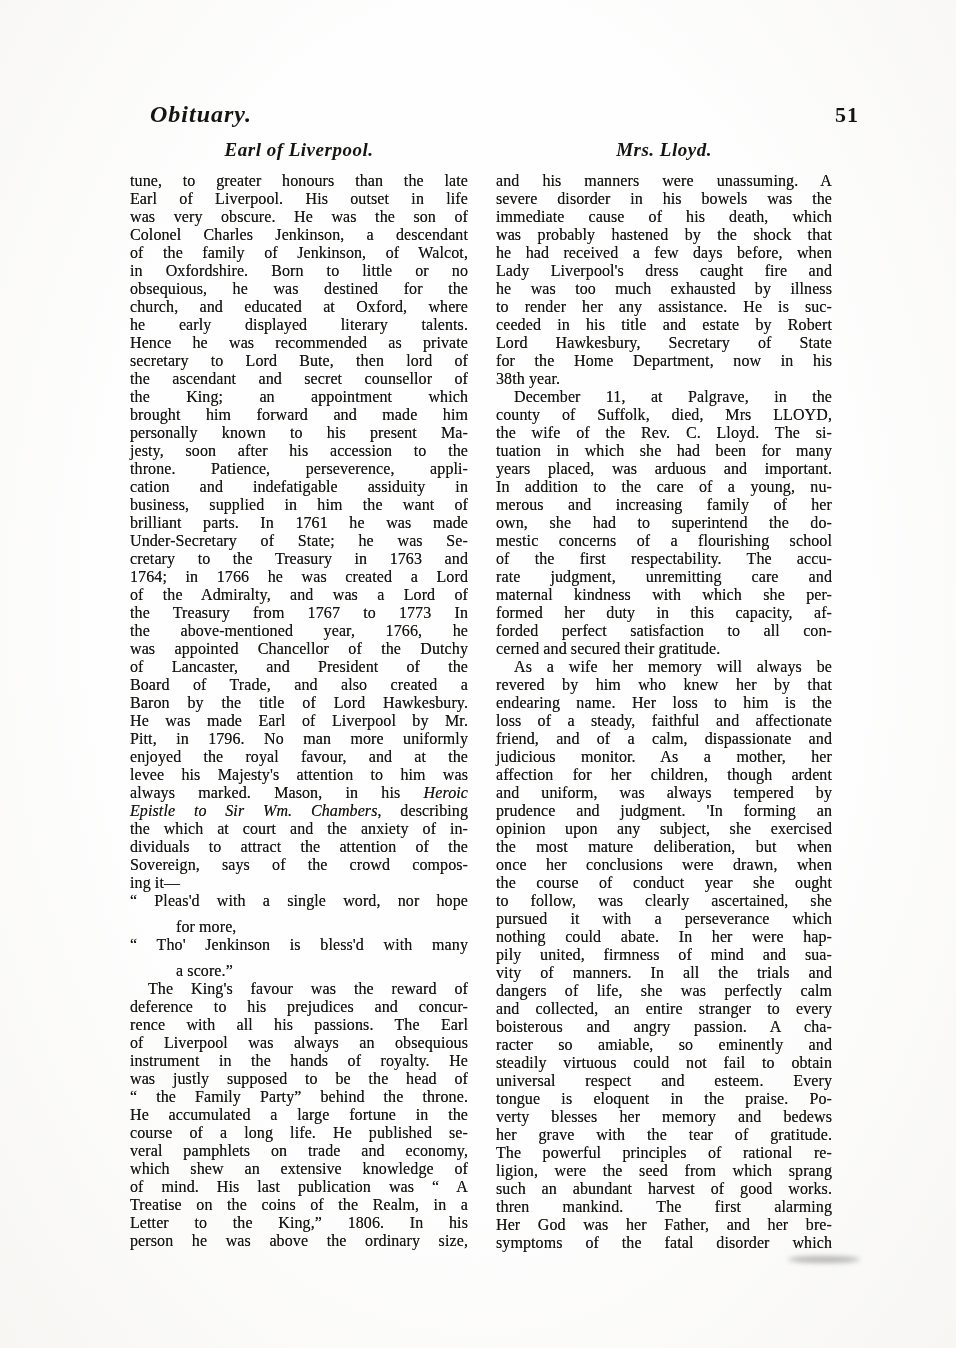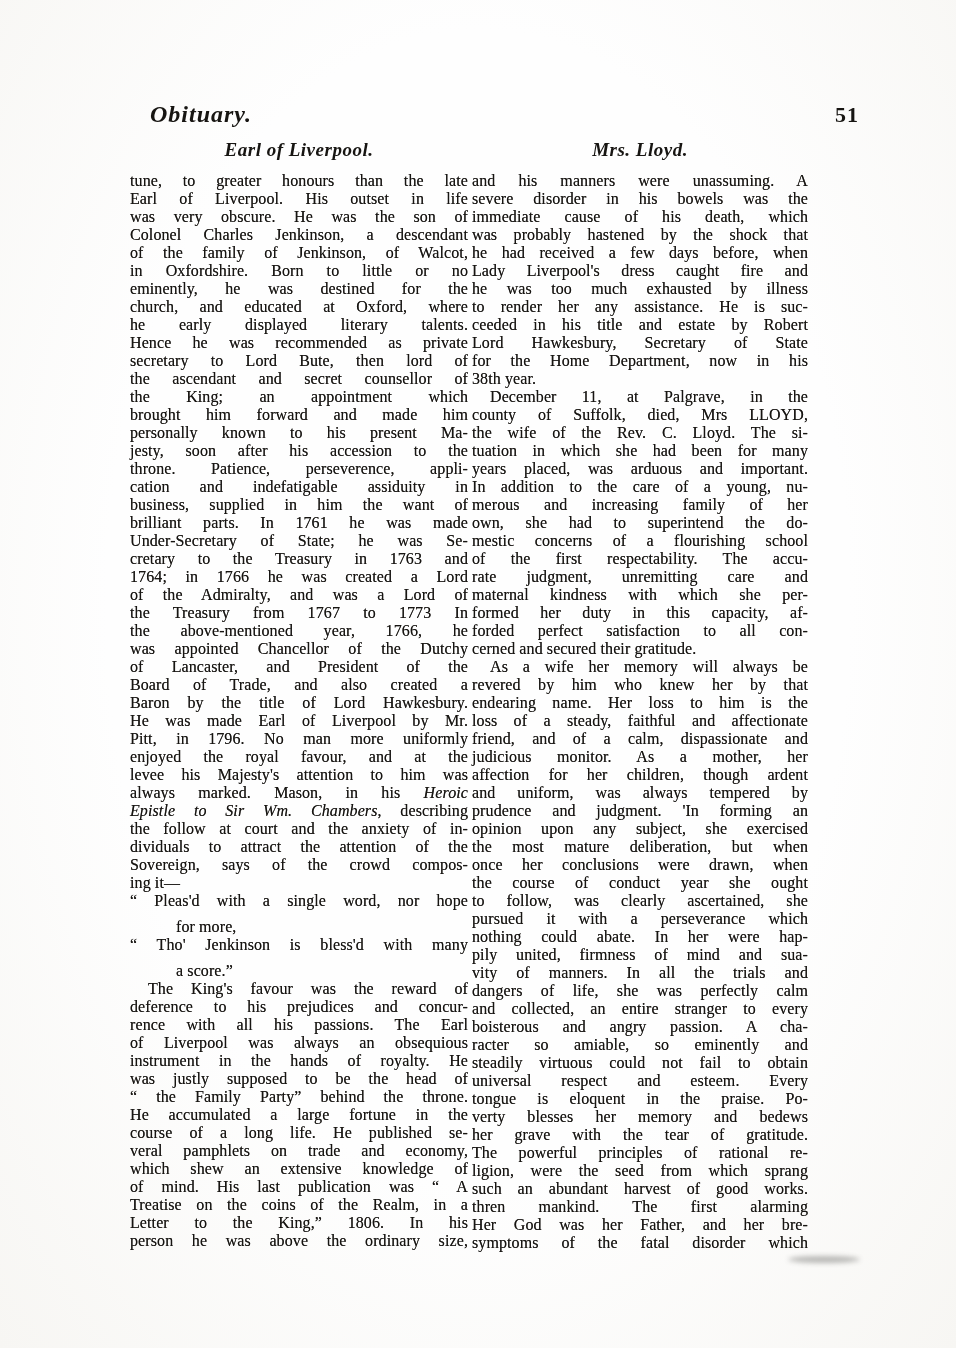"Earl of Liverpool." .columns { gap: 4px -> 28px }
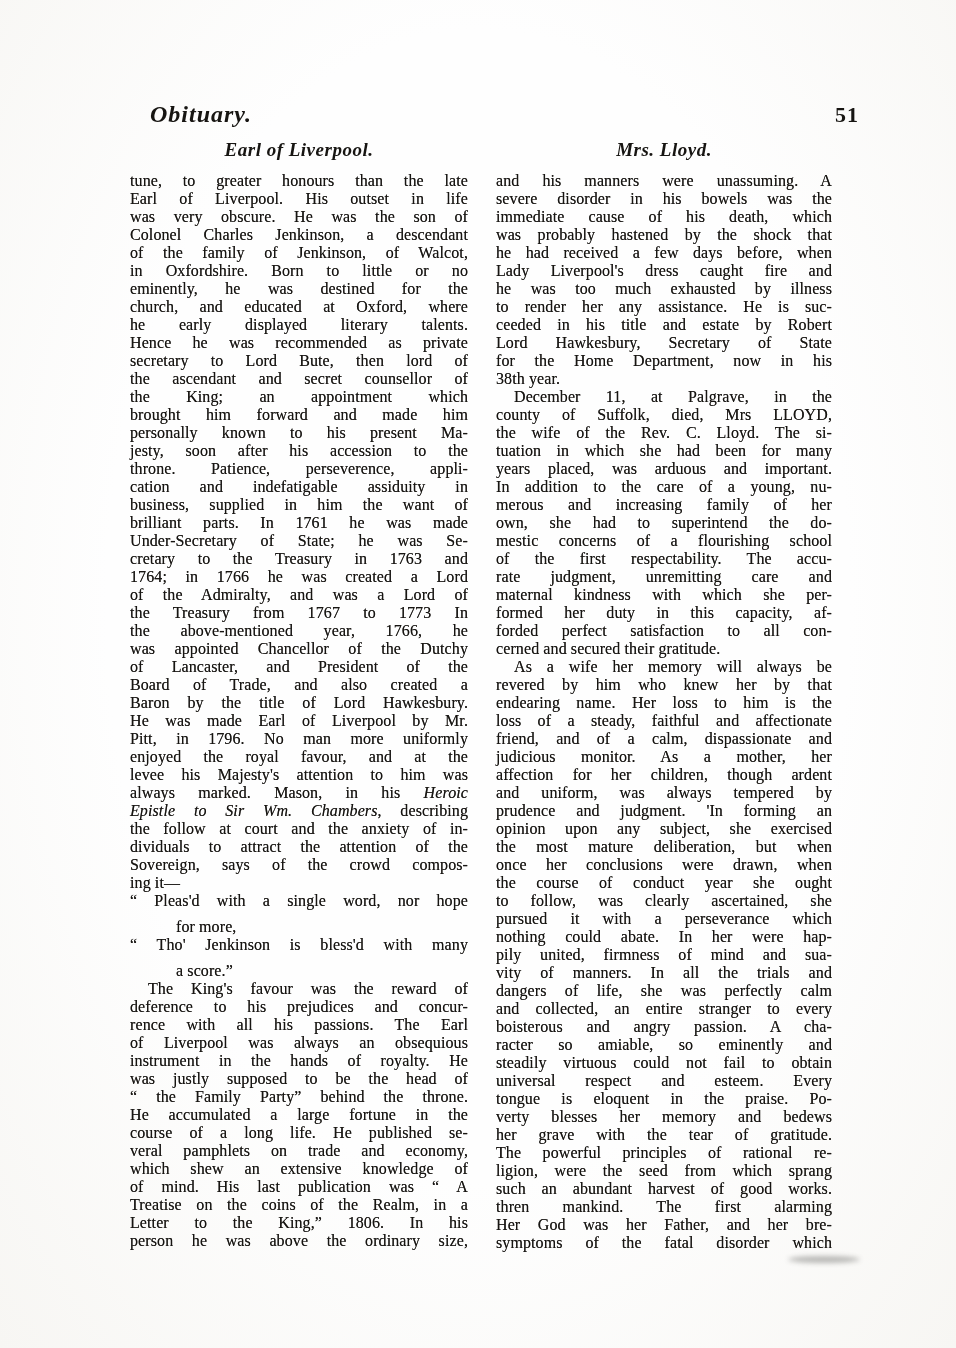"eminently, he was destined for" div.line { text: eminently -> obsequious }
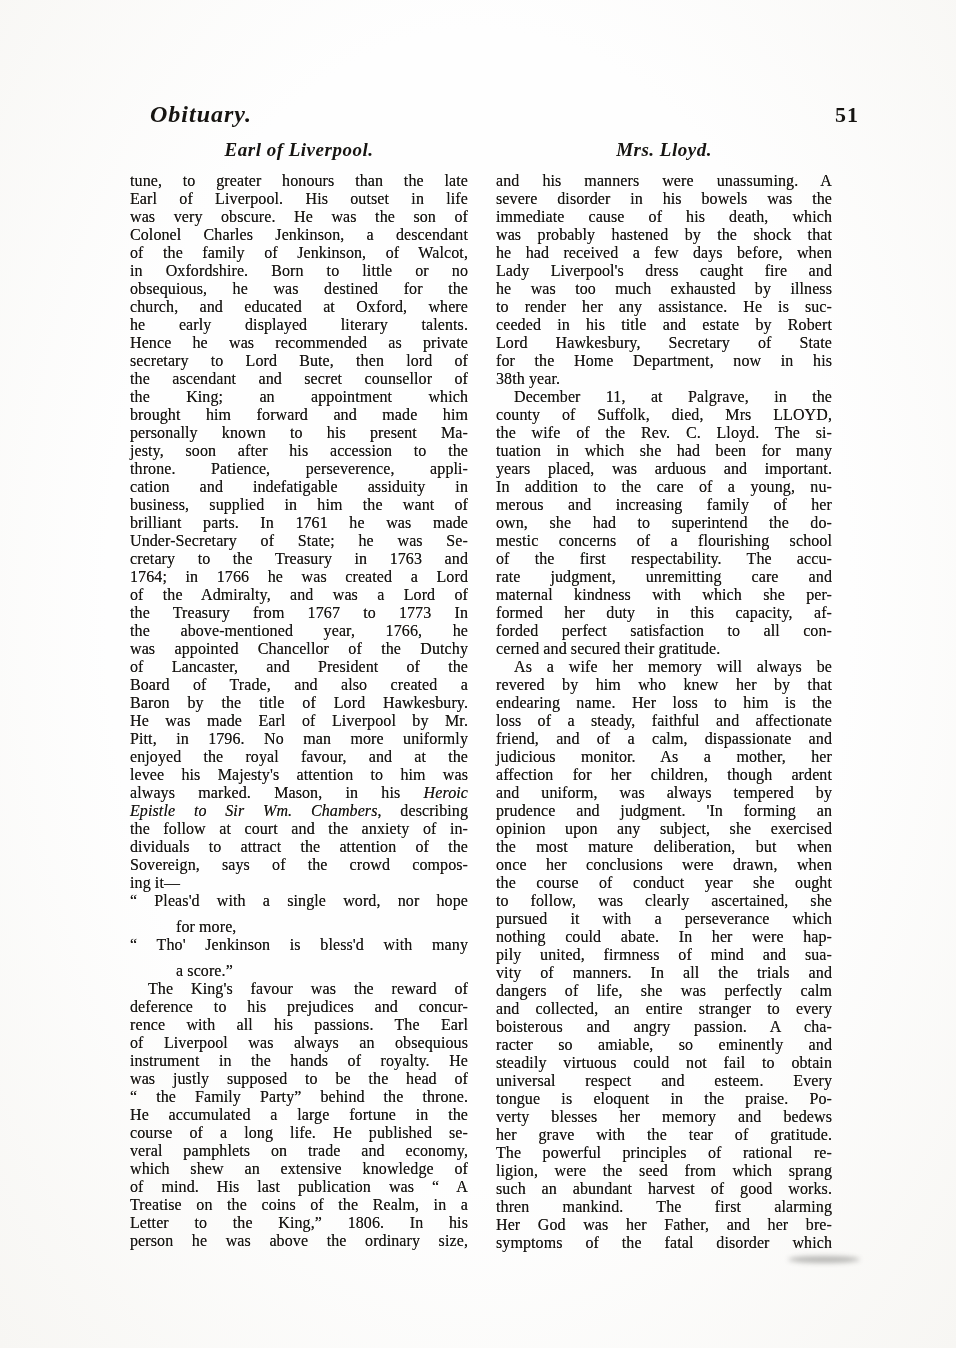"the follow at court and" div.line { text: follow -> which }
